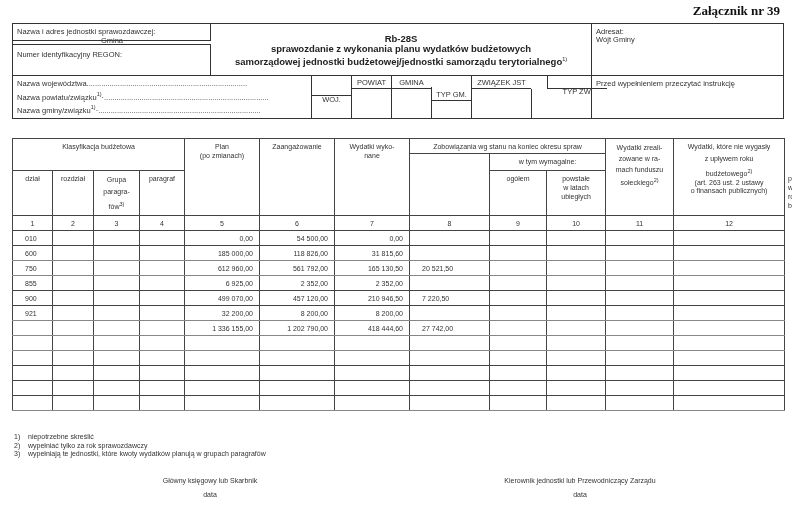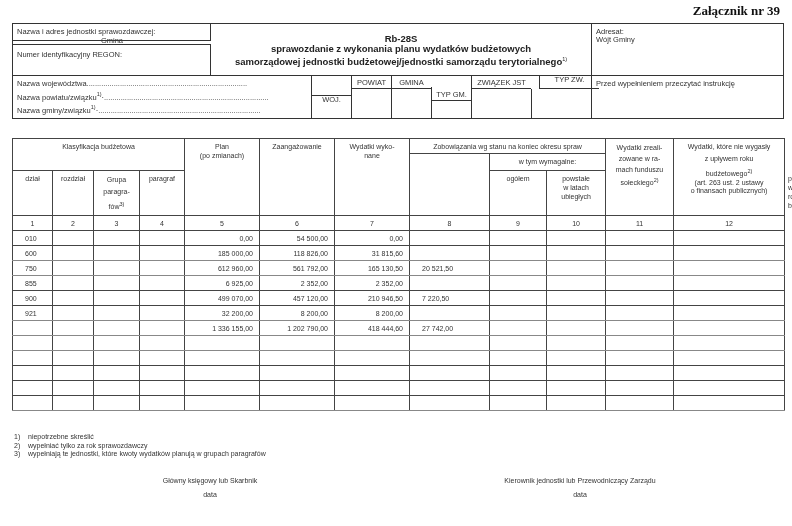"TYP ZW." div.cell { left: 228px -> 236px; padding-top: 0 -> 12px }
